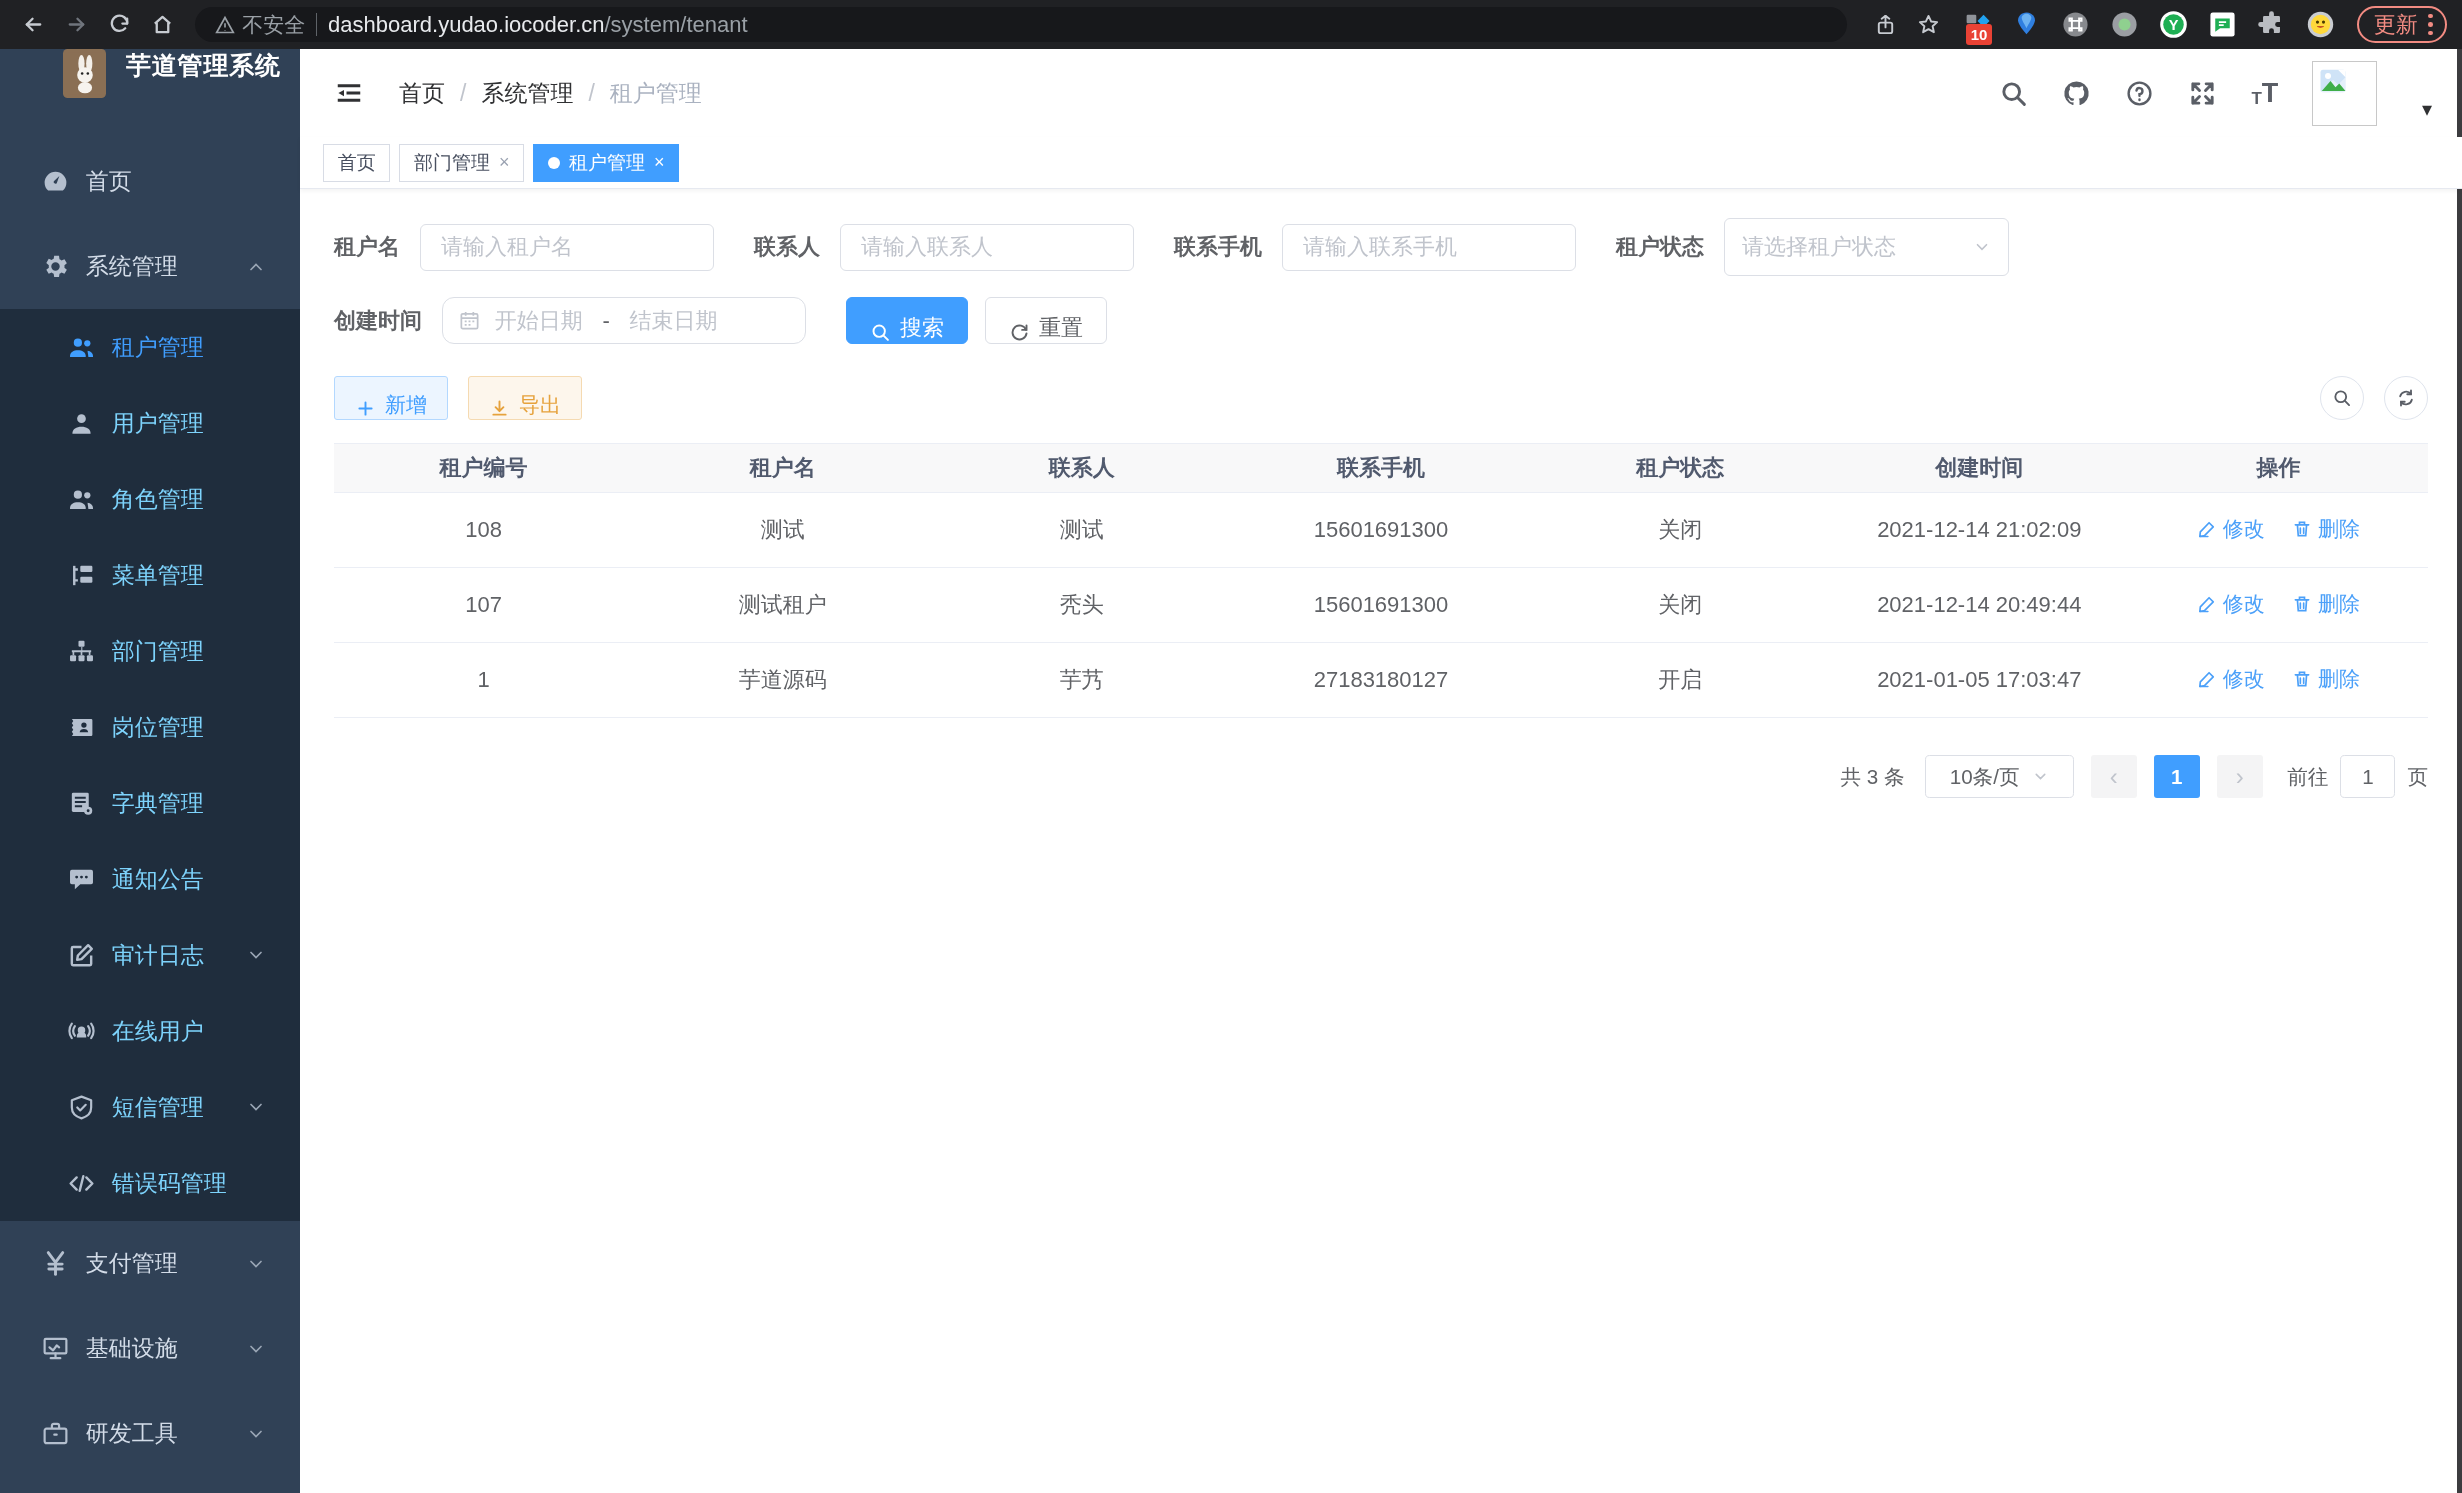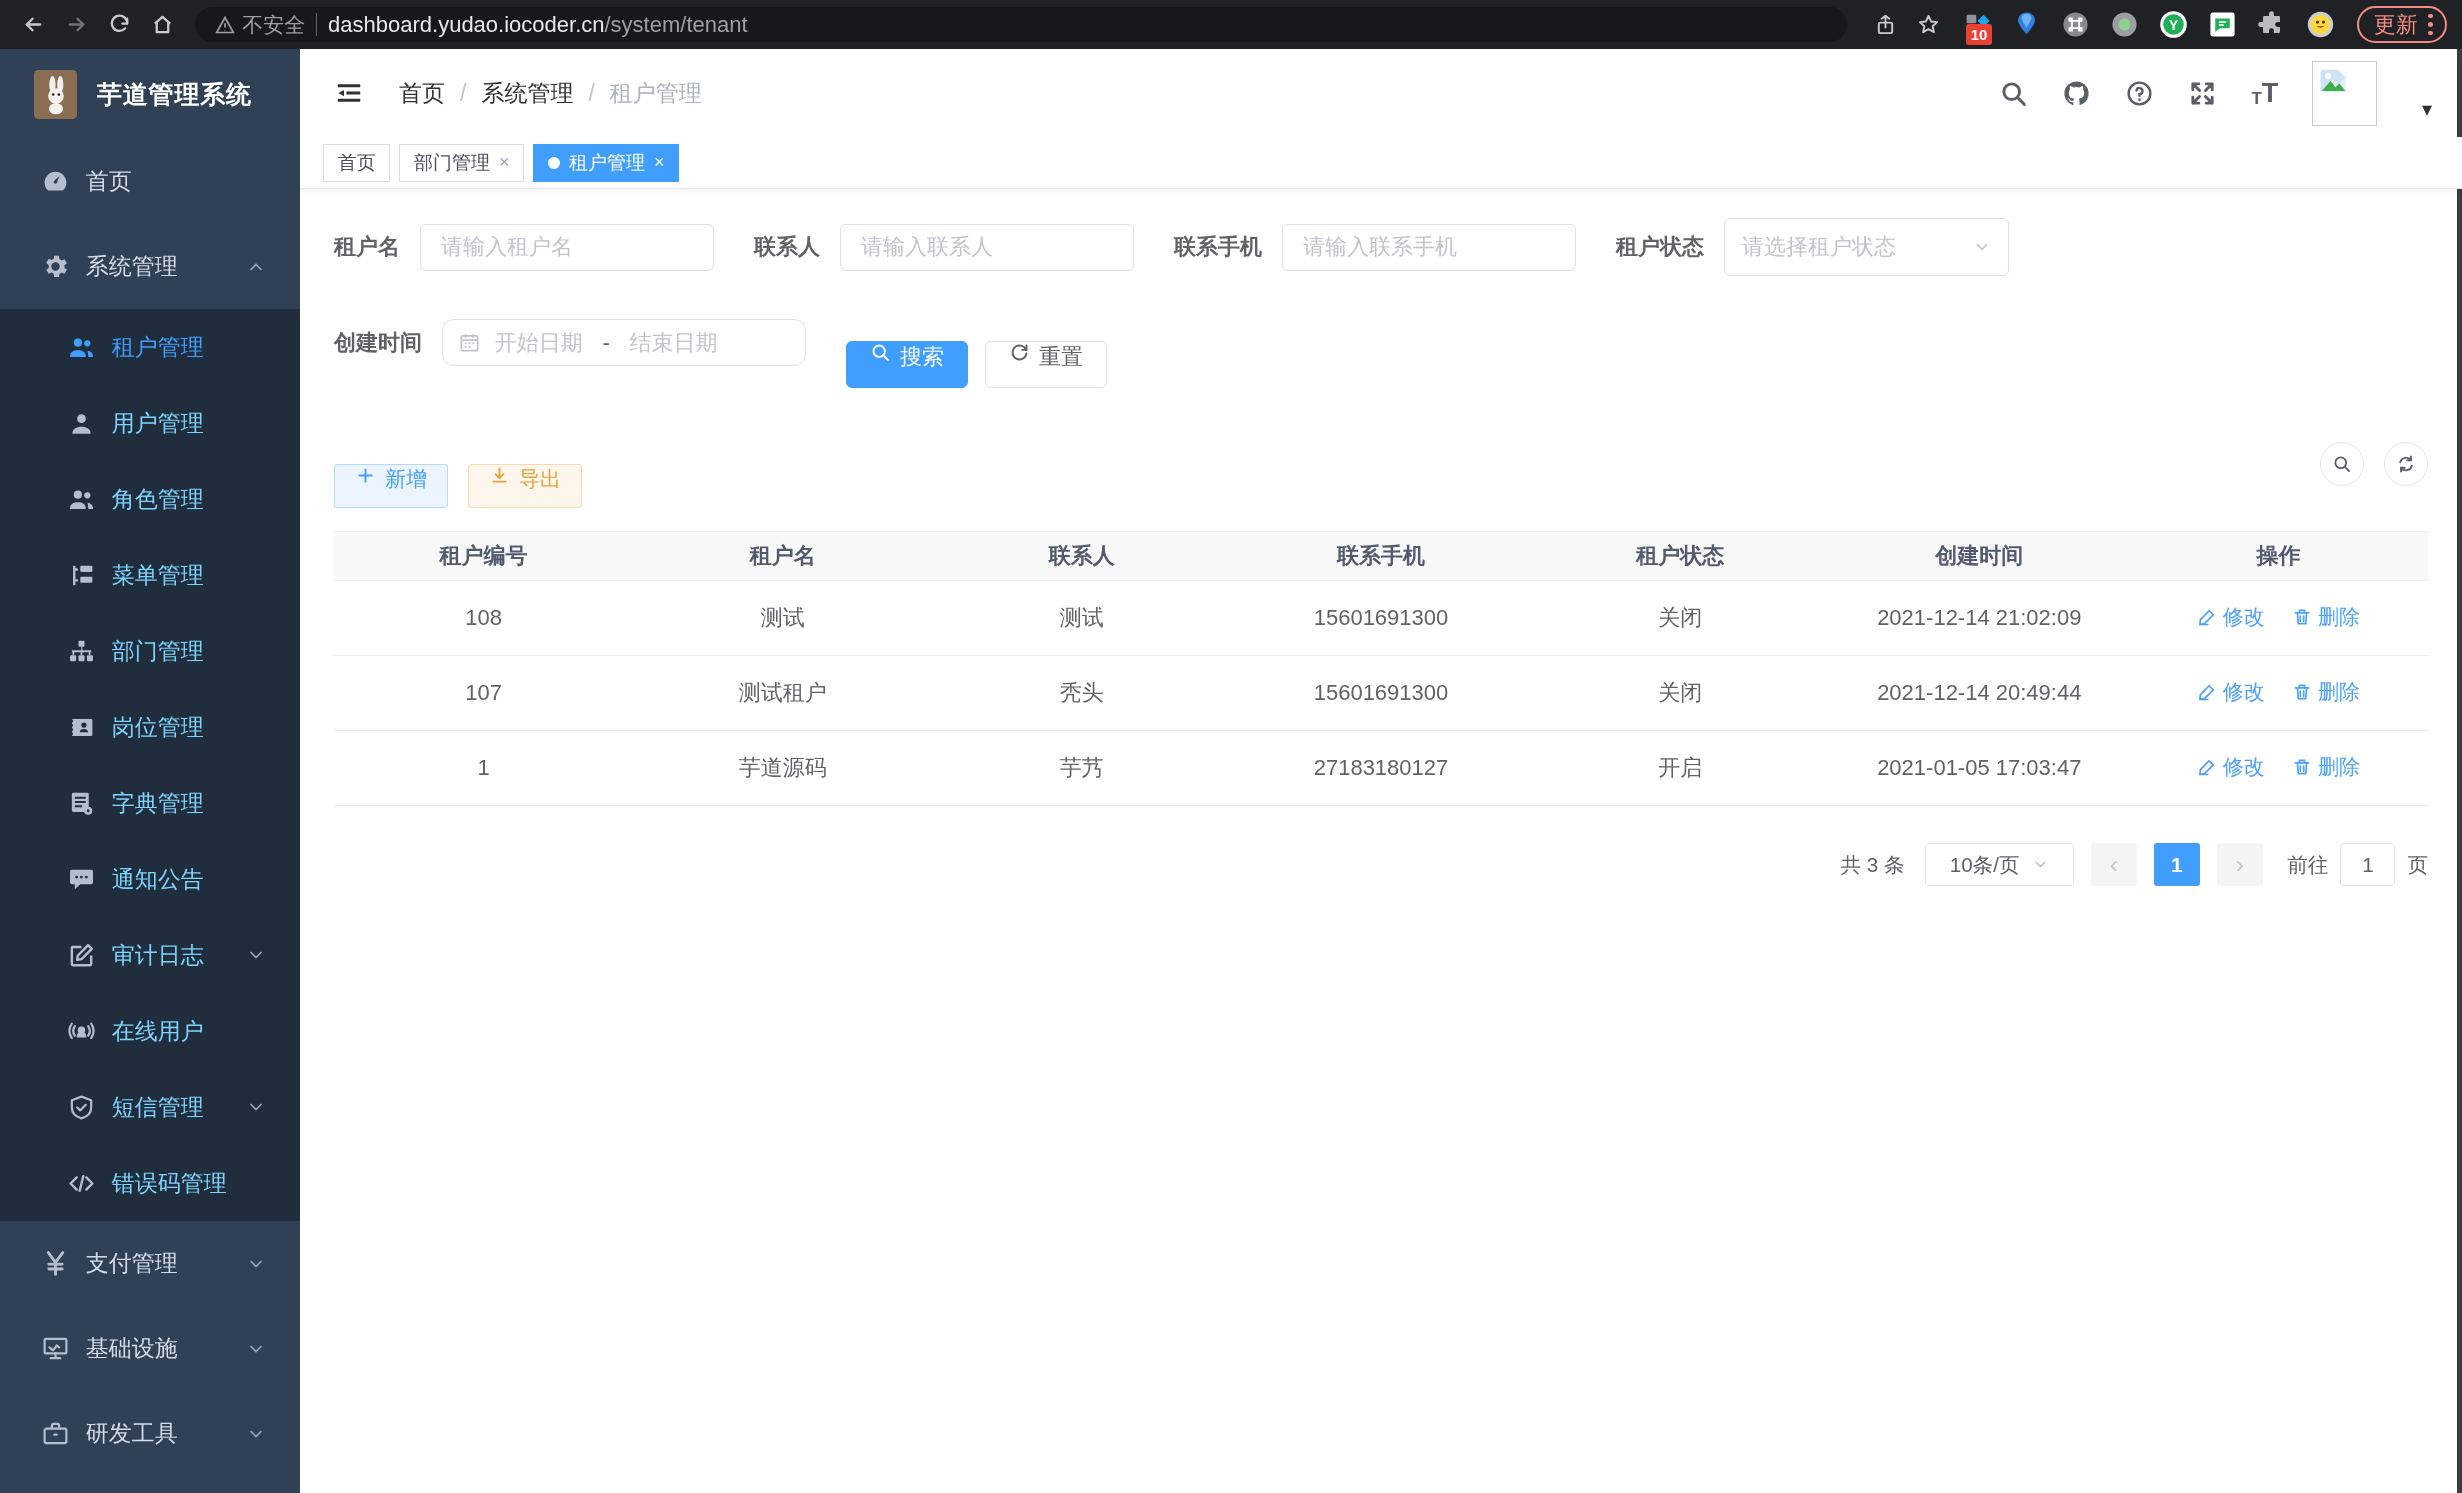"芋道管理系统" .logo { align-items: center -> none; padding-left: 34px -> 63px }
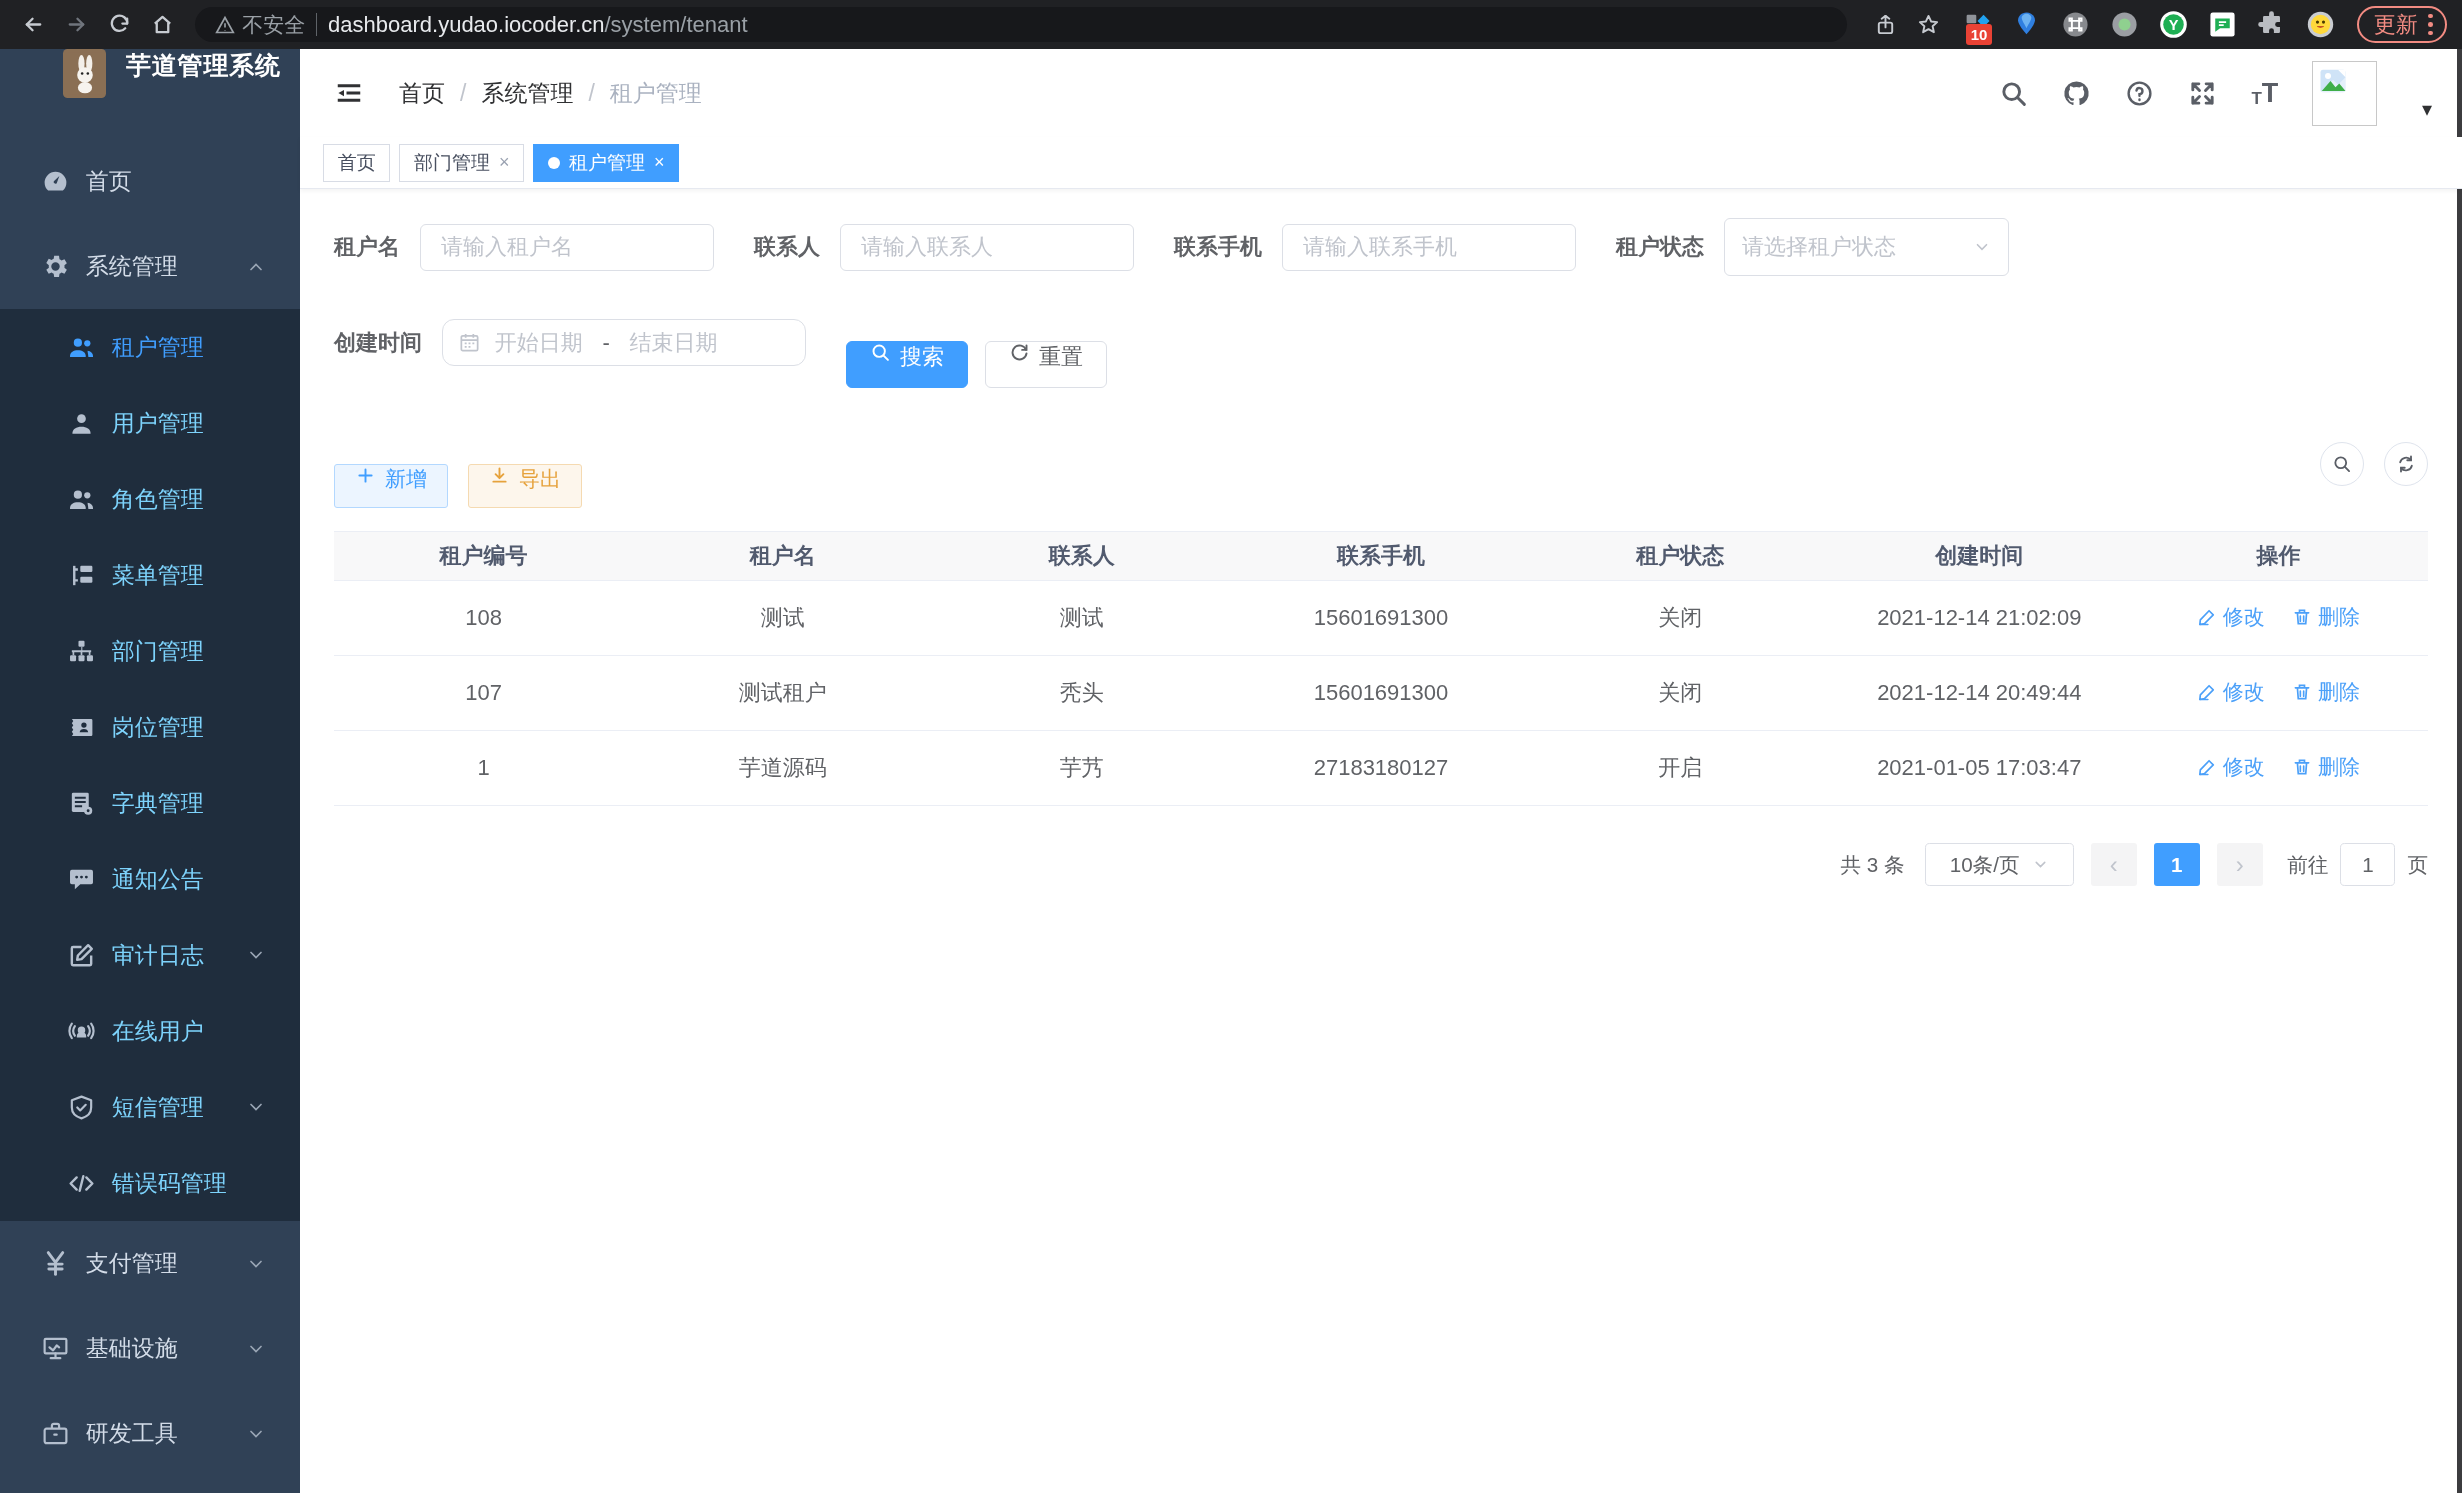"搜索" .btn { align-items: flex-start -> flex-end; margin-top: 44px -> none }
